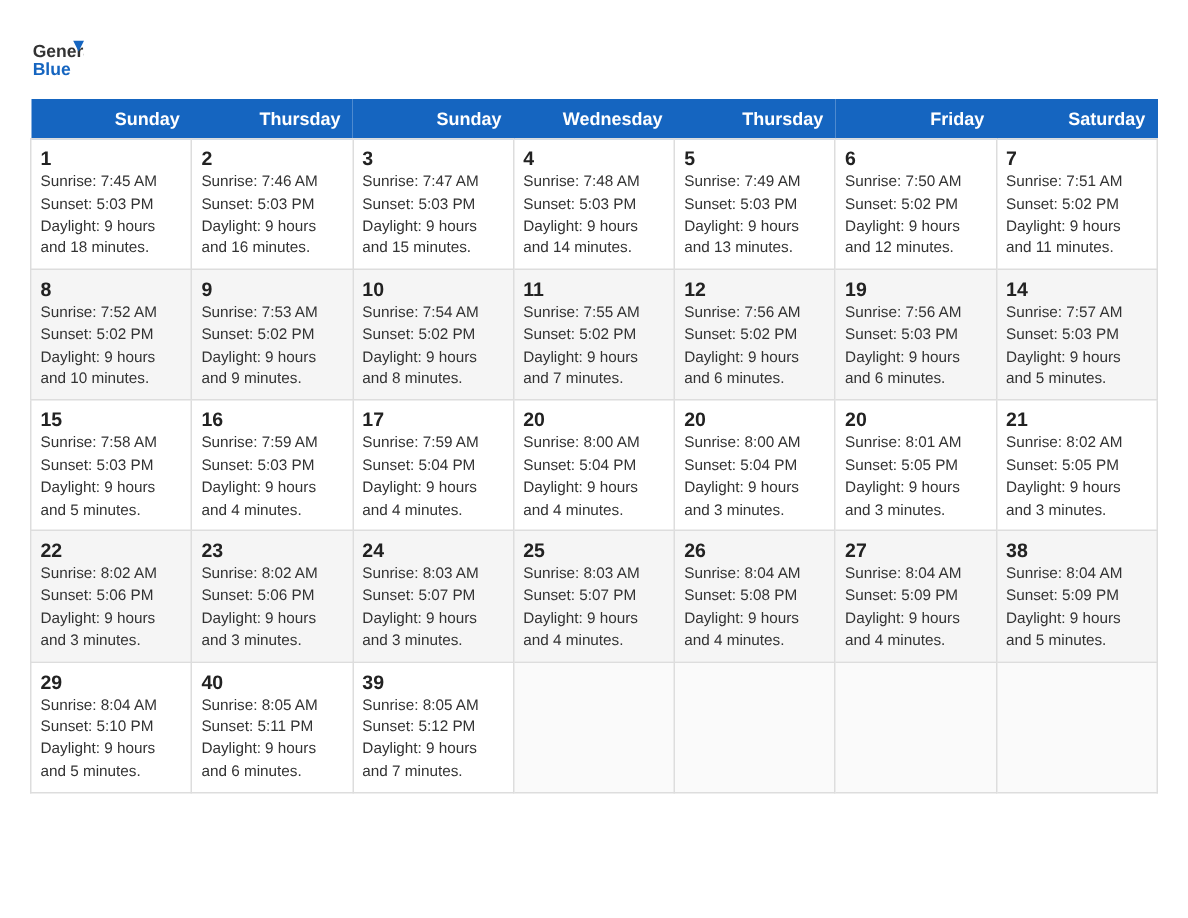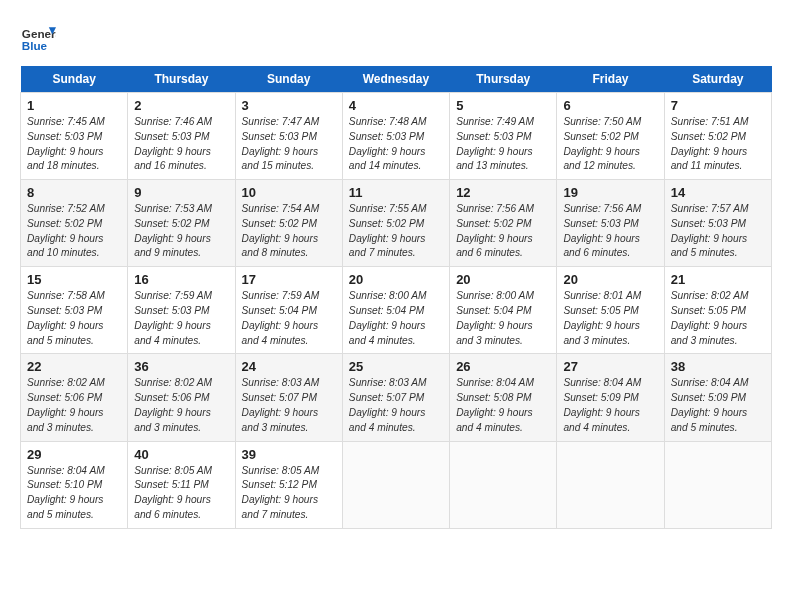"Sunday" th { text-align: center -> right }
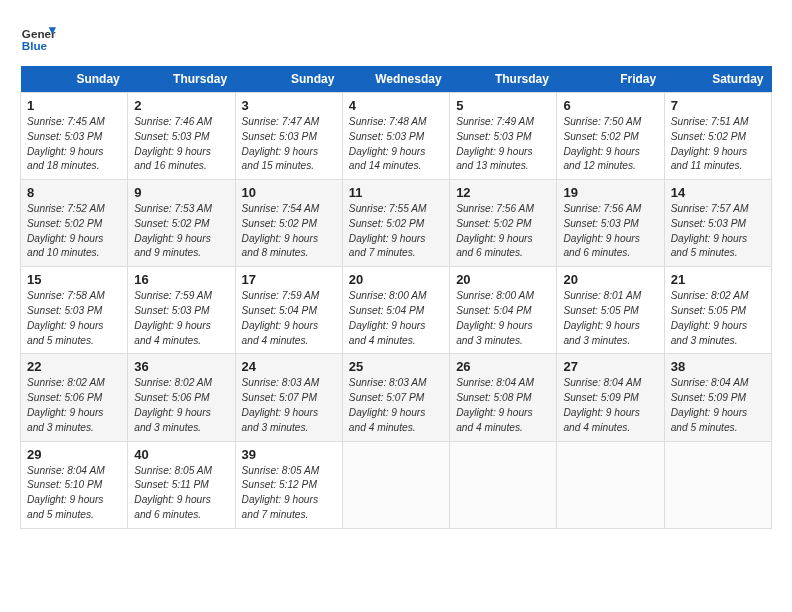"Sunrise: 7:45 AM" .day-info { font-style: italic -> none }
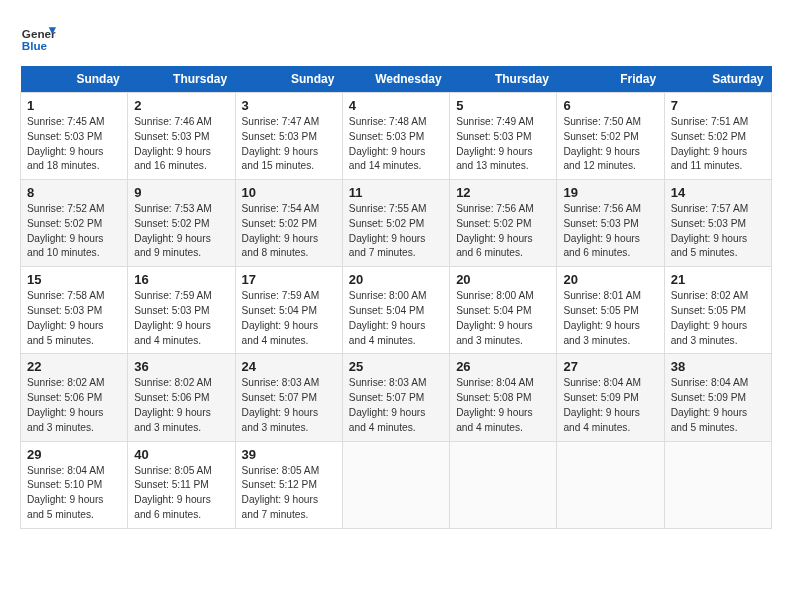"36" span.day-num { text: 36 -> 23 }
